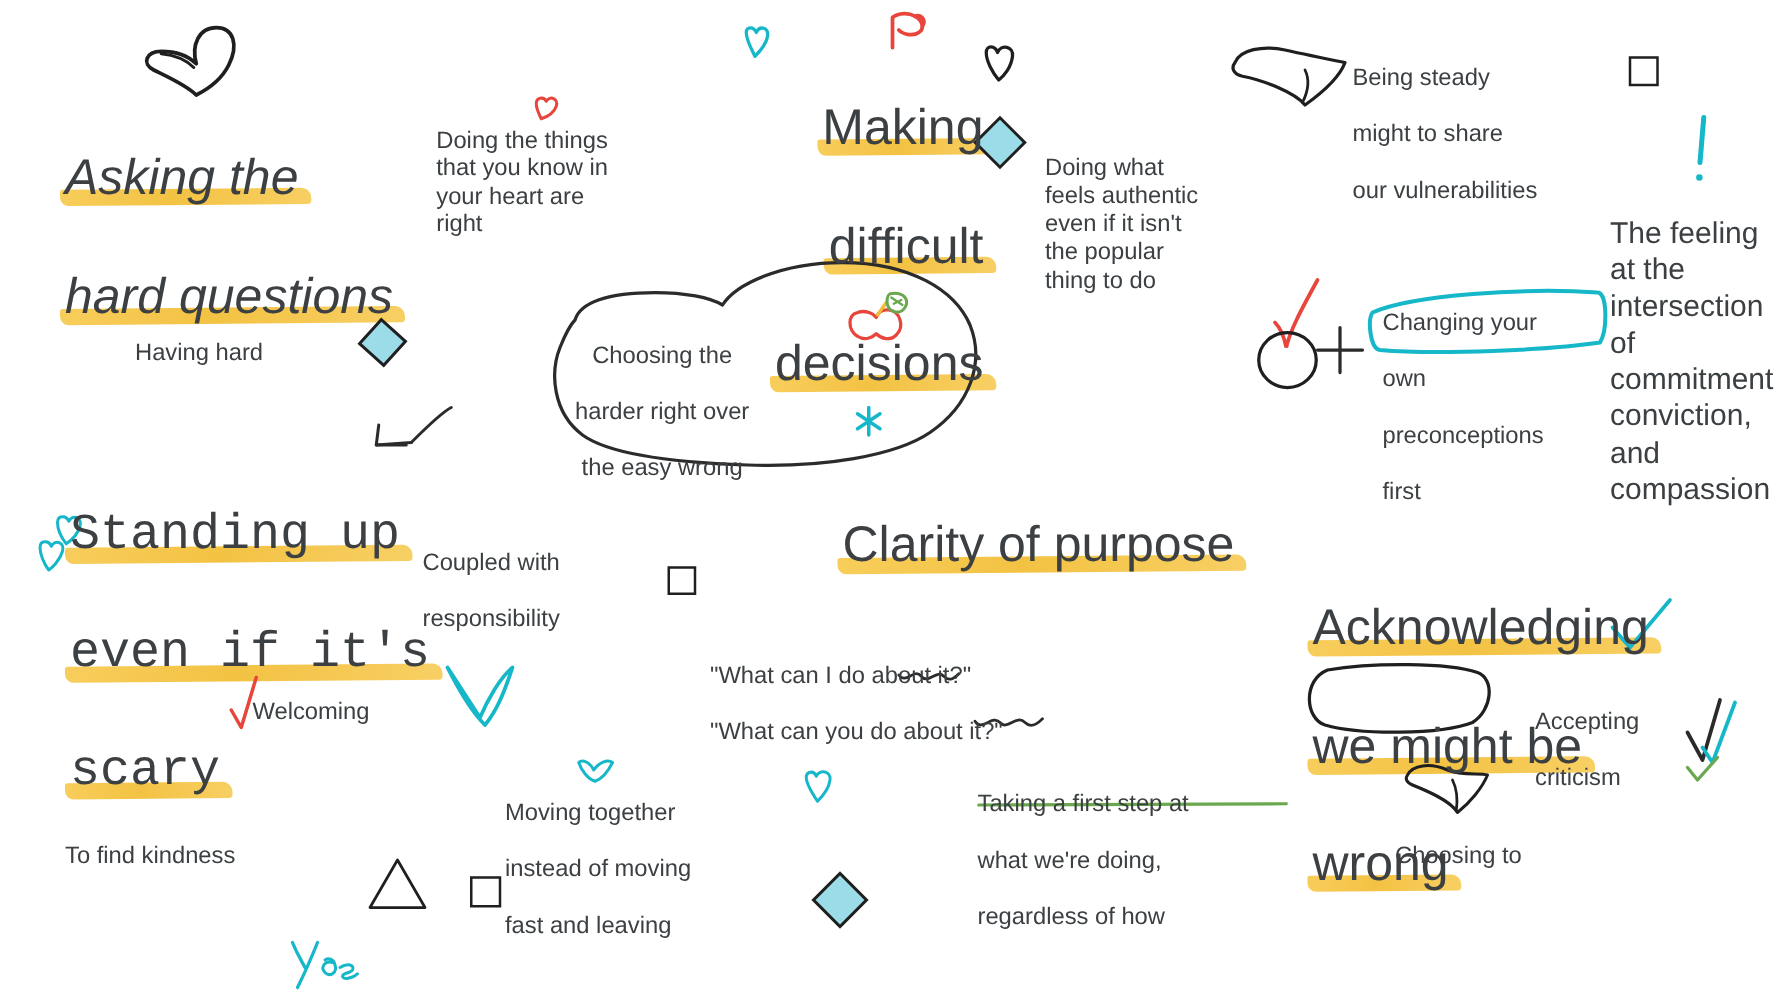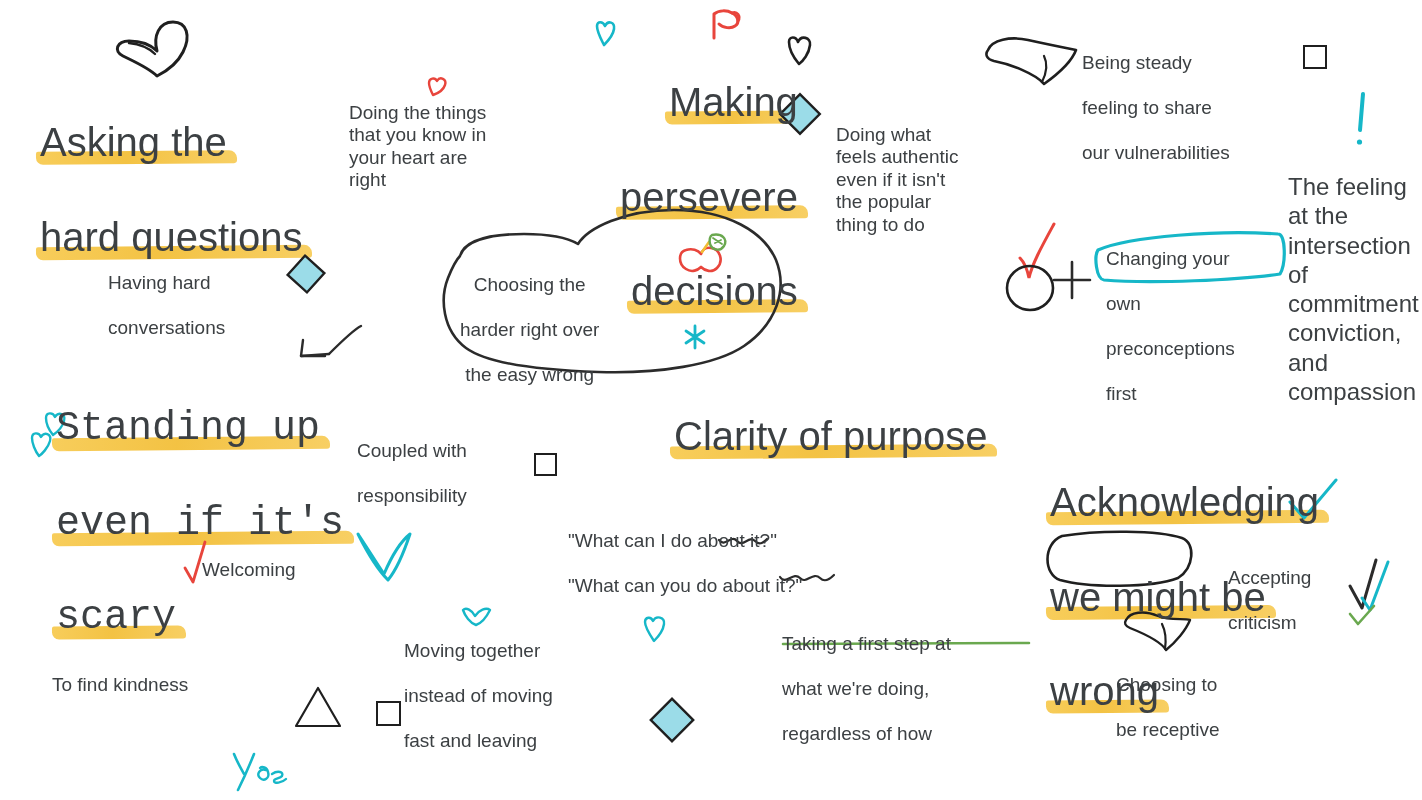"feeling to share" div { text: feeling -> might }
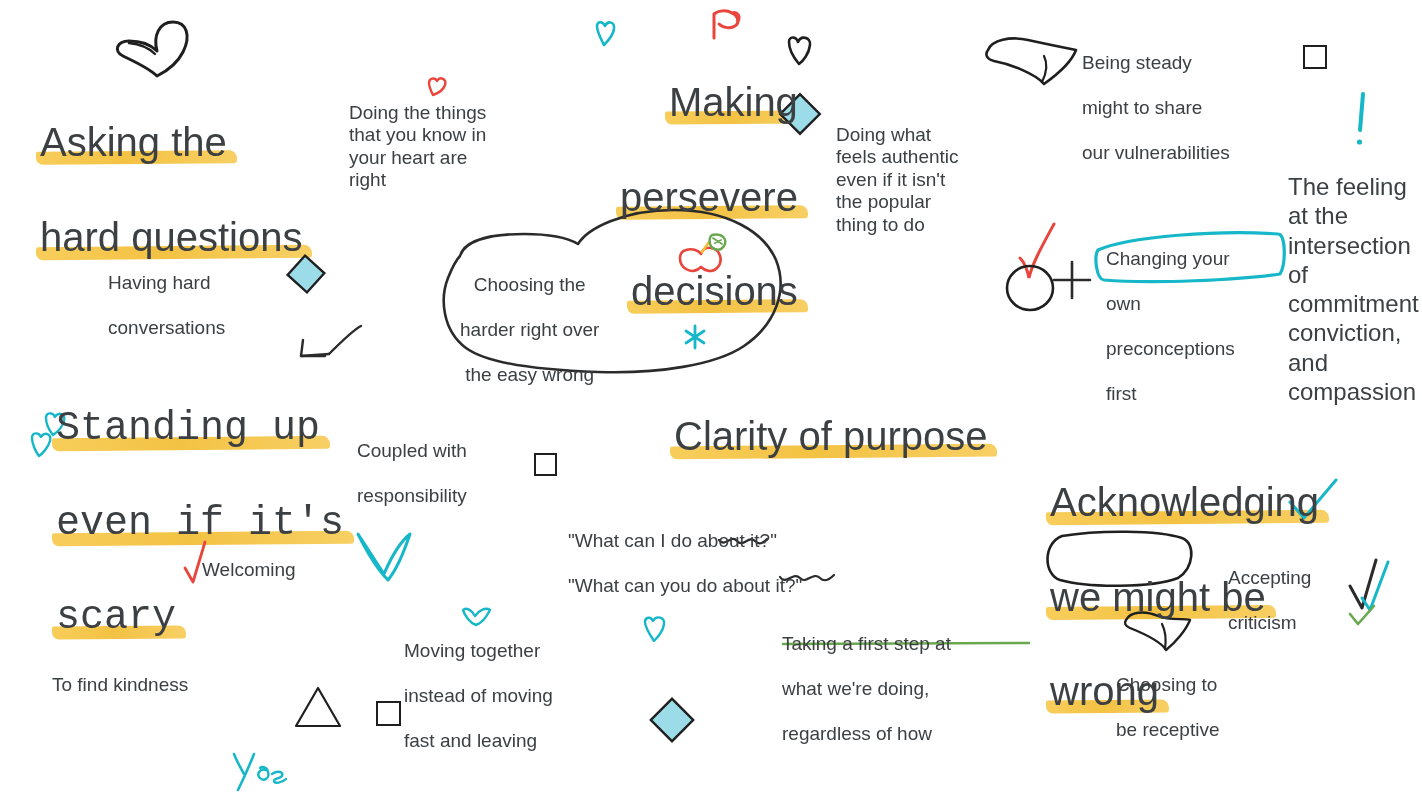"Asking the" div.note { font-style: none -> italic; left: 40px -> 52px }
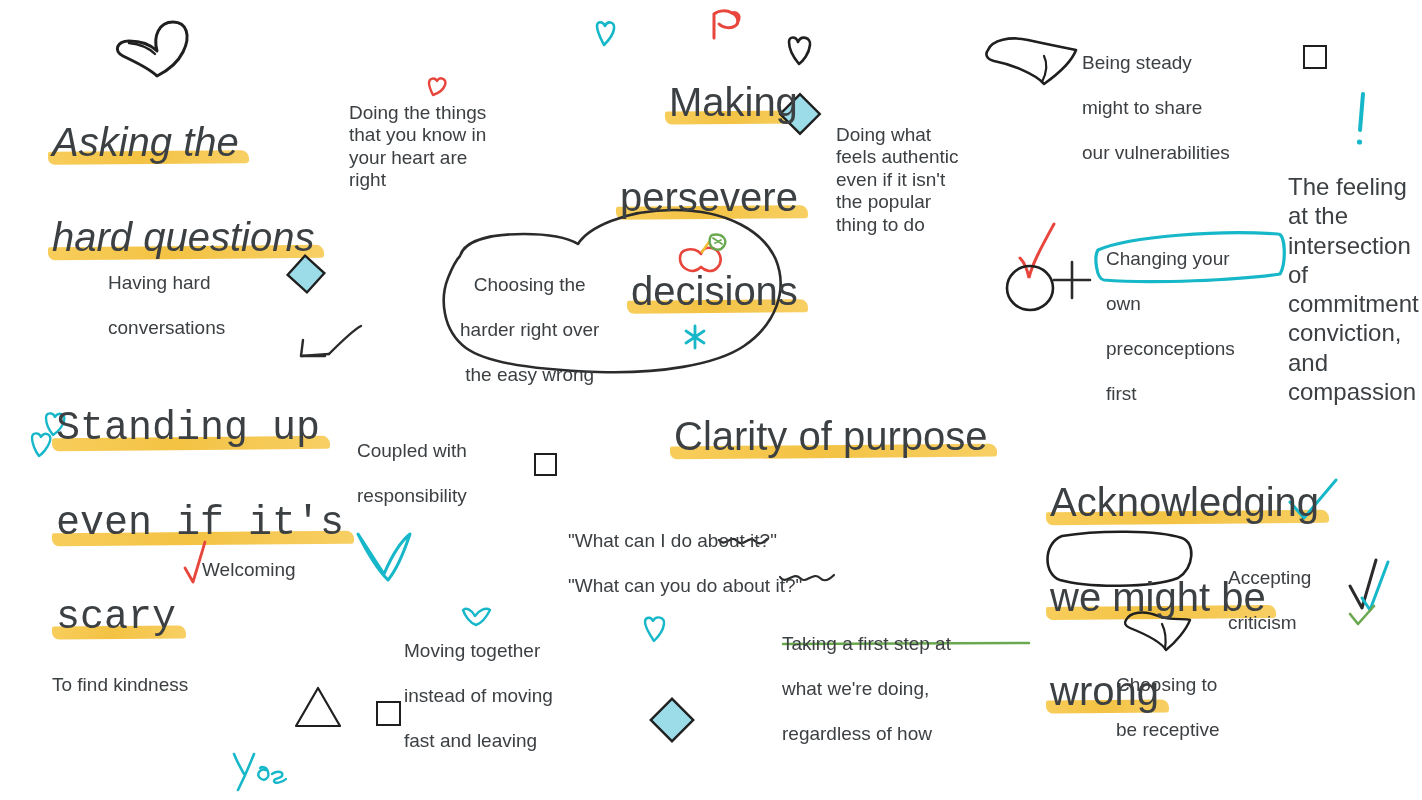"persevere" span.hl { text: persevere -> difficult }
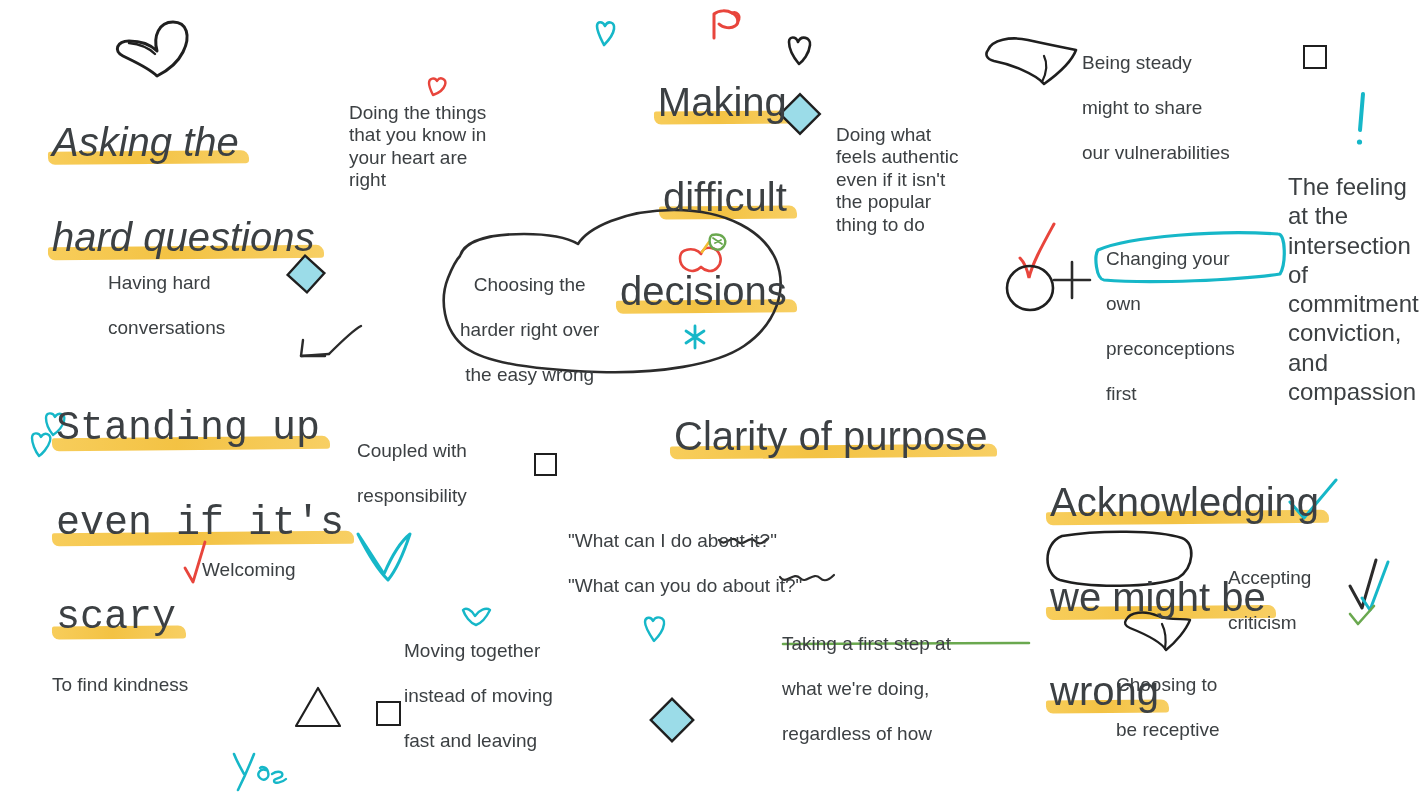"conversations" div { html: <div>conversations</div> -> none }
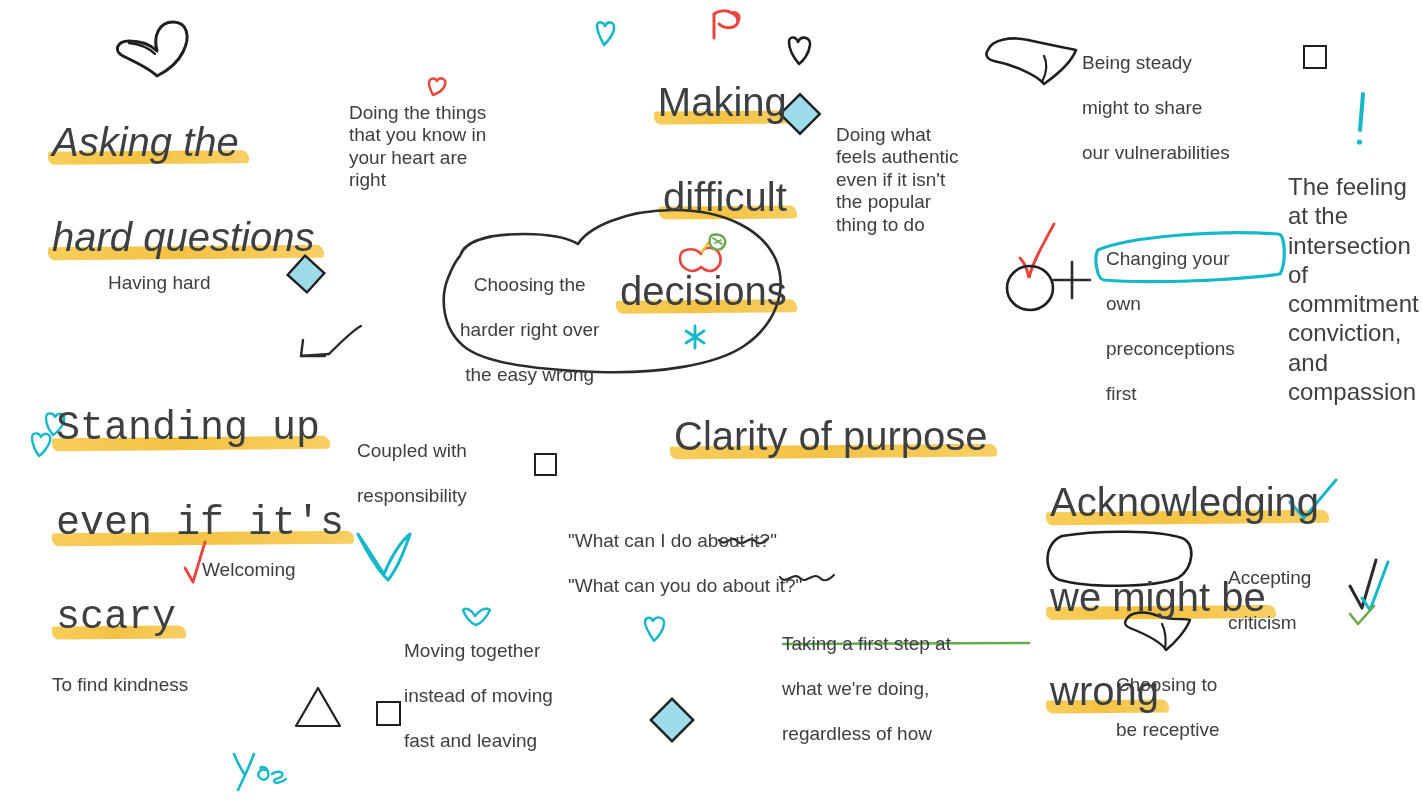"Coupled with" div.note { left: 357px -> 338px }
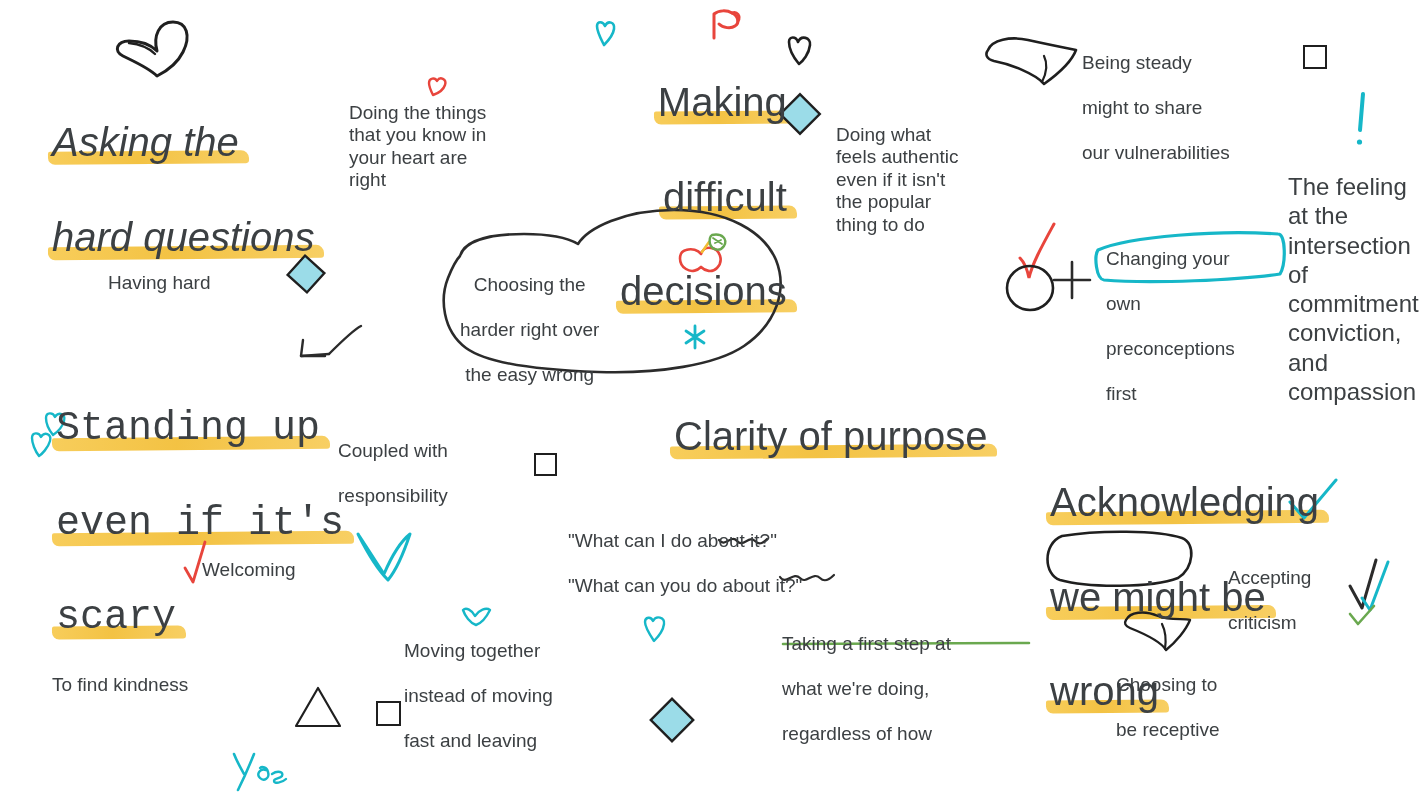"be receptive" div { html: <div>be receptive</div> -> none }
